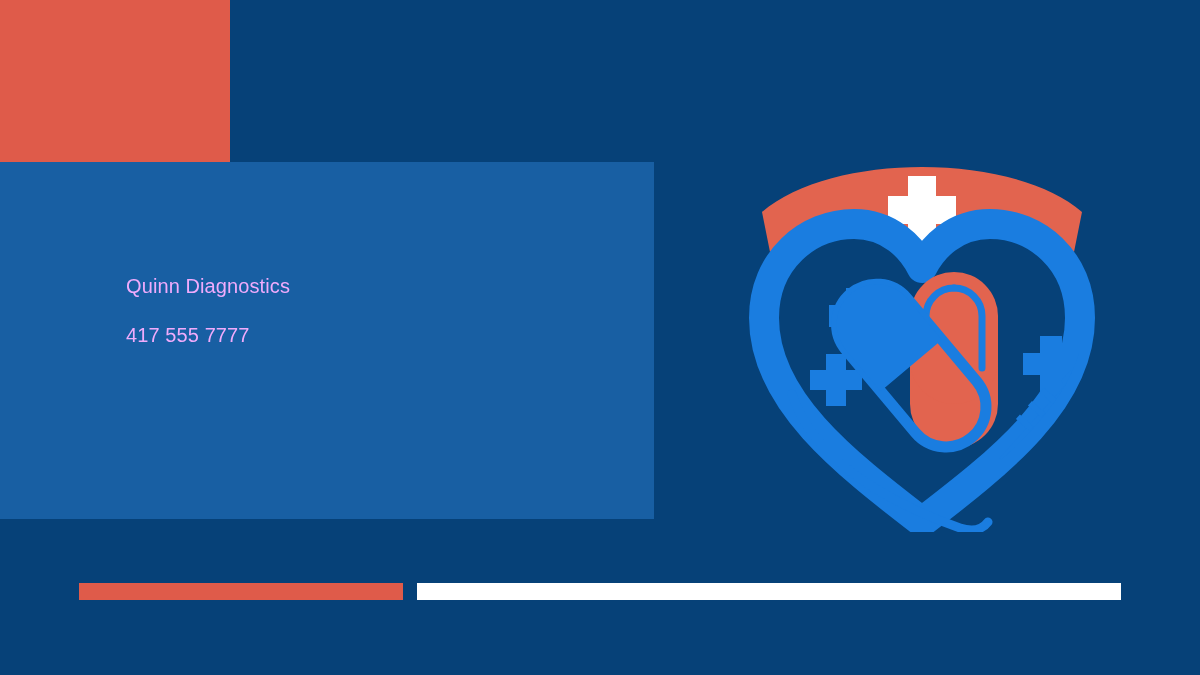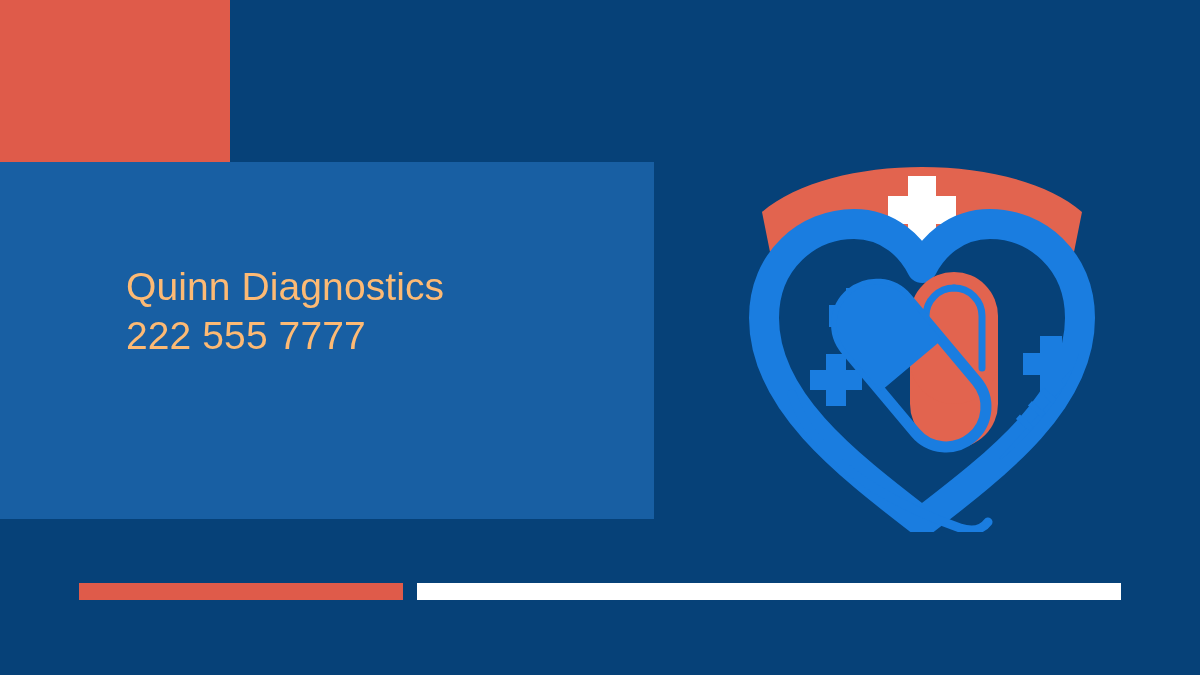"Quinn Diagnostics" .contact .line { color: #fdba74 -> #f0abfc; font-size: 39px -> 20px }
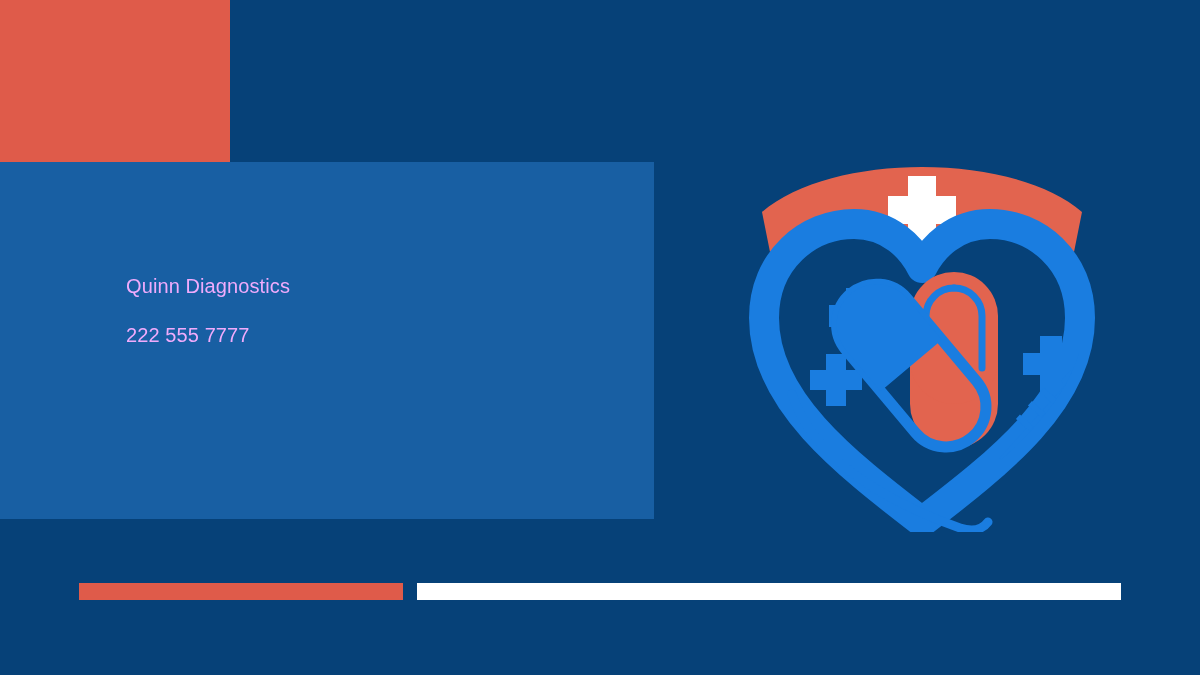"222 555 7777" div.line { text: 222 555 -> 417 555 }
